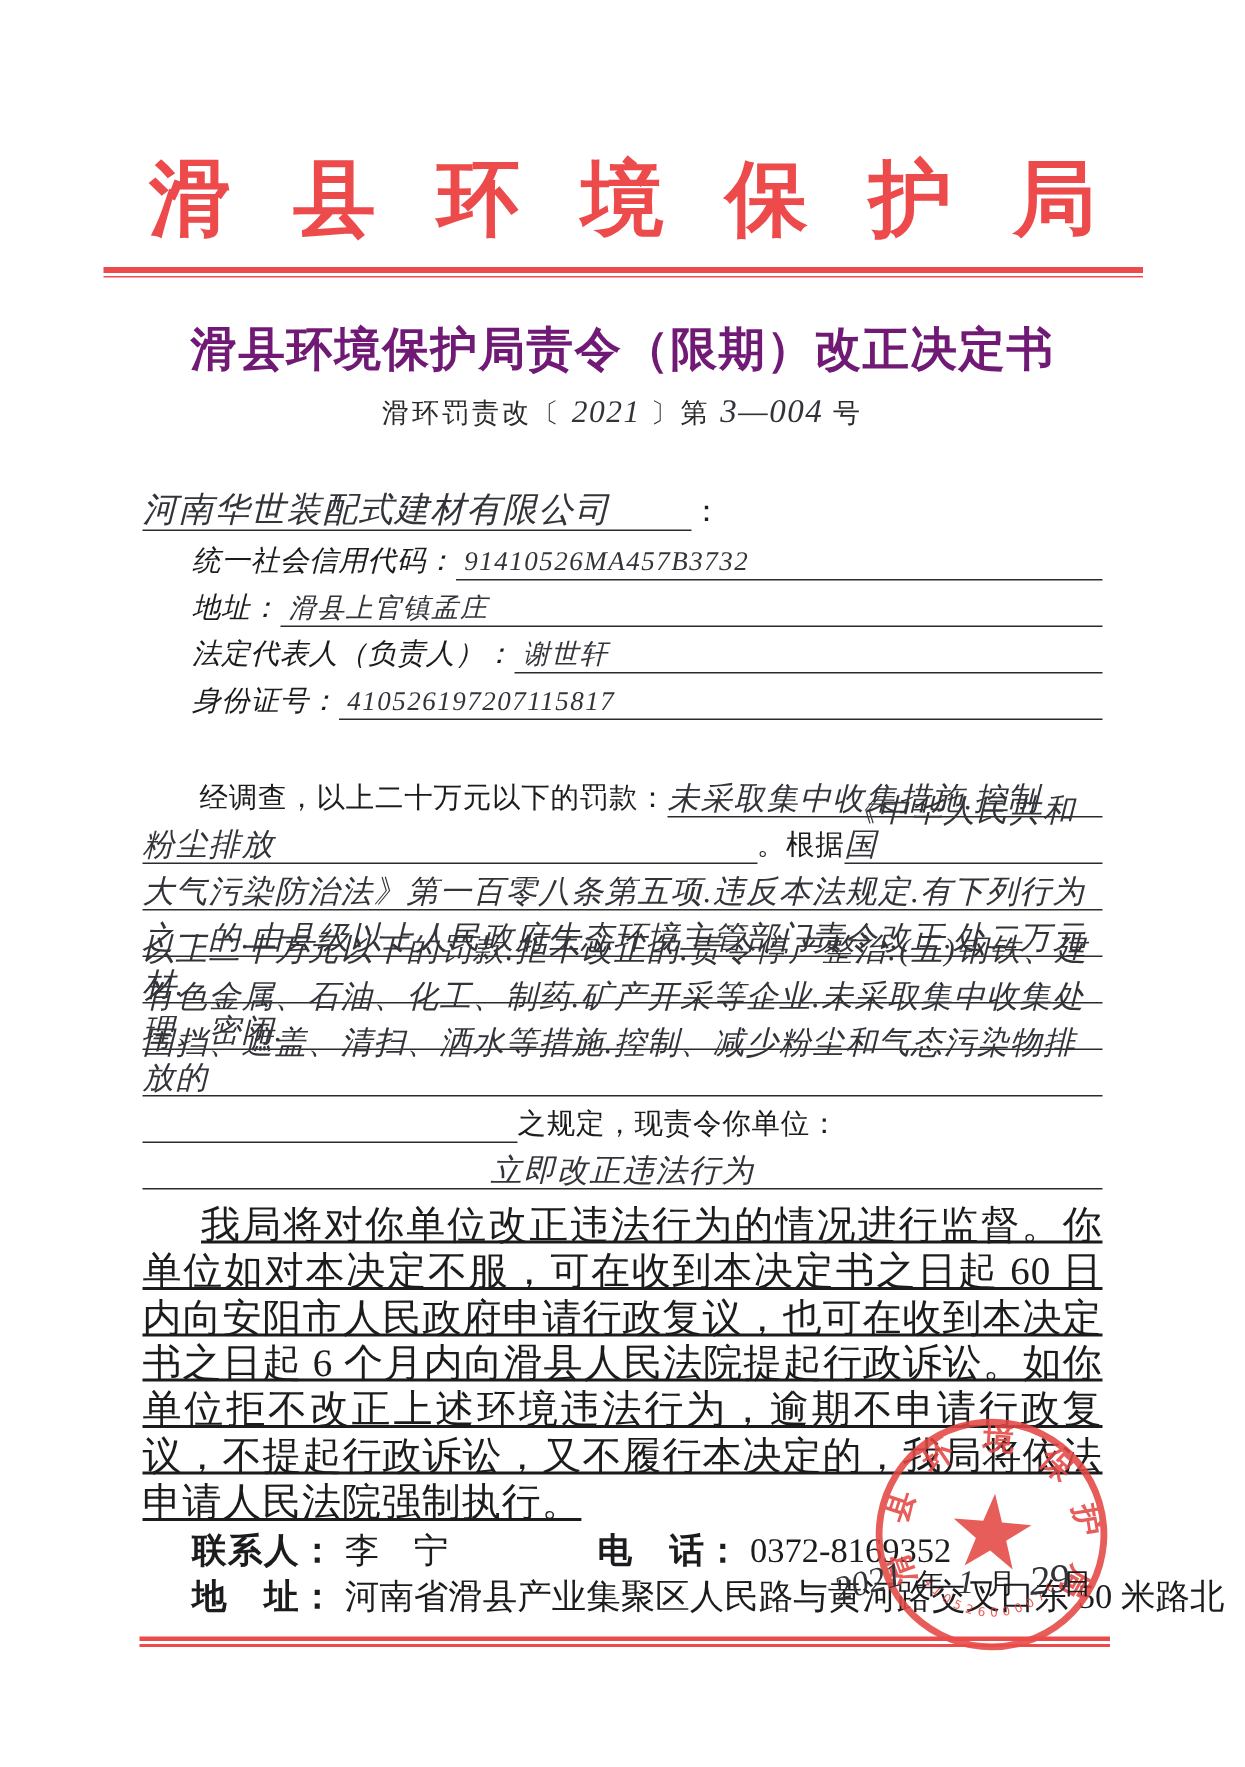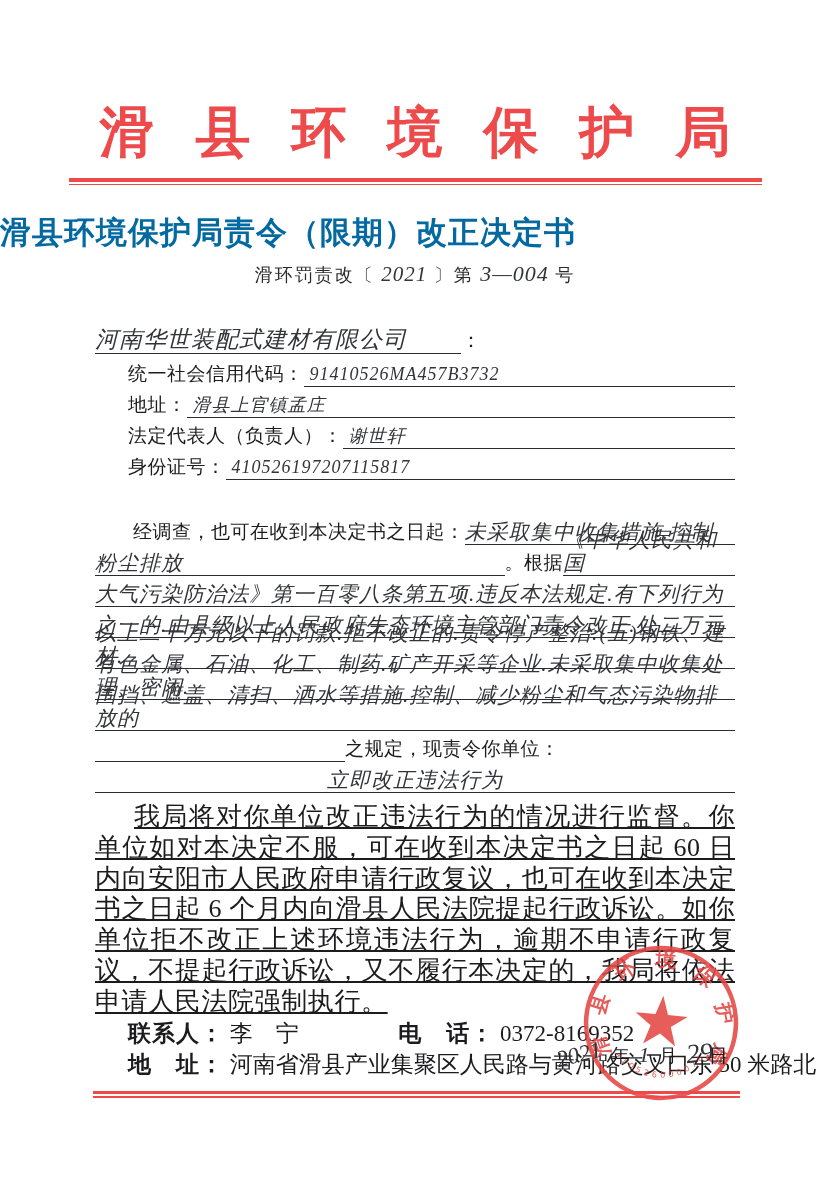"滑县环境保护局责令（限期）改正决定书" .doc-title { color: #0369a1 -> #701a75; text-align: none -> center }
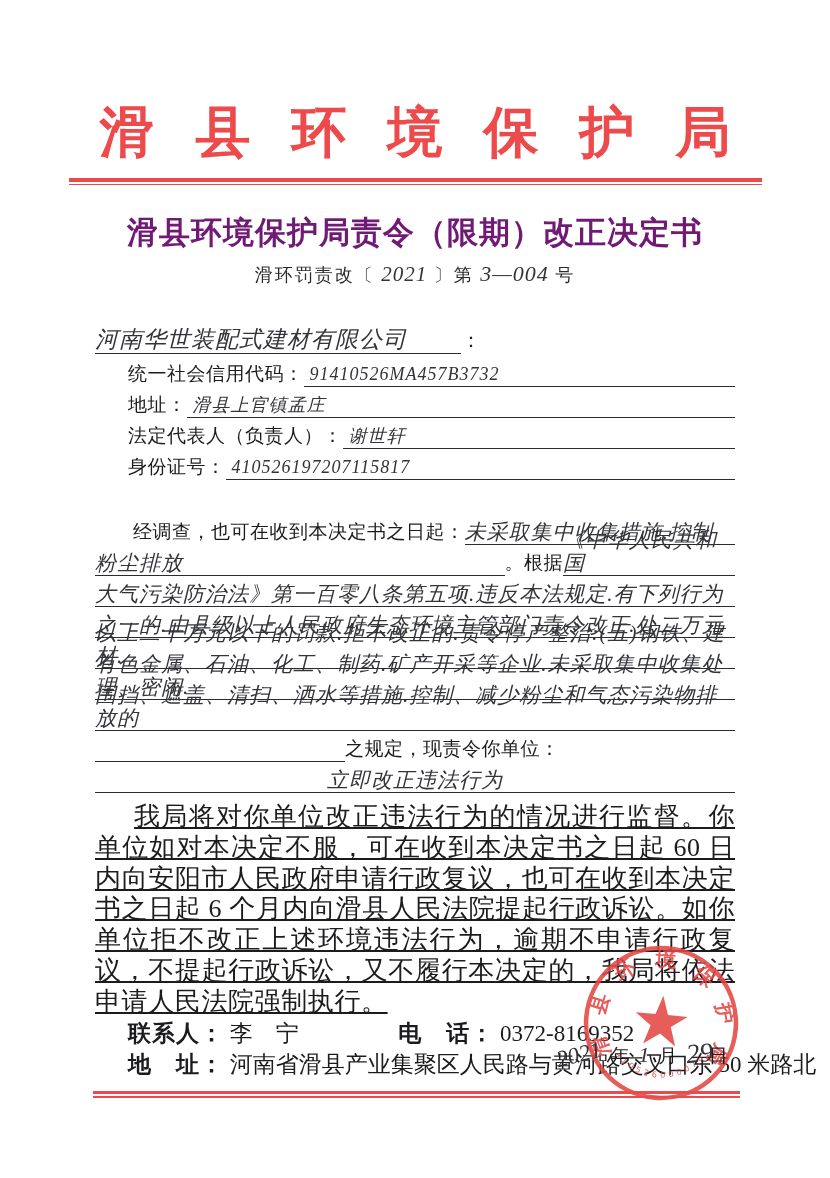"统一社会信用代码：" .field-row .label { font-style: none -> italic }
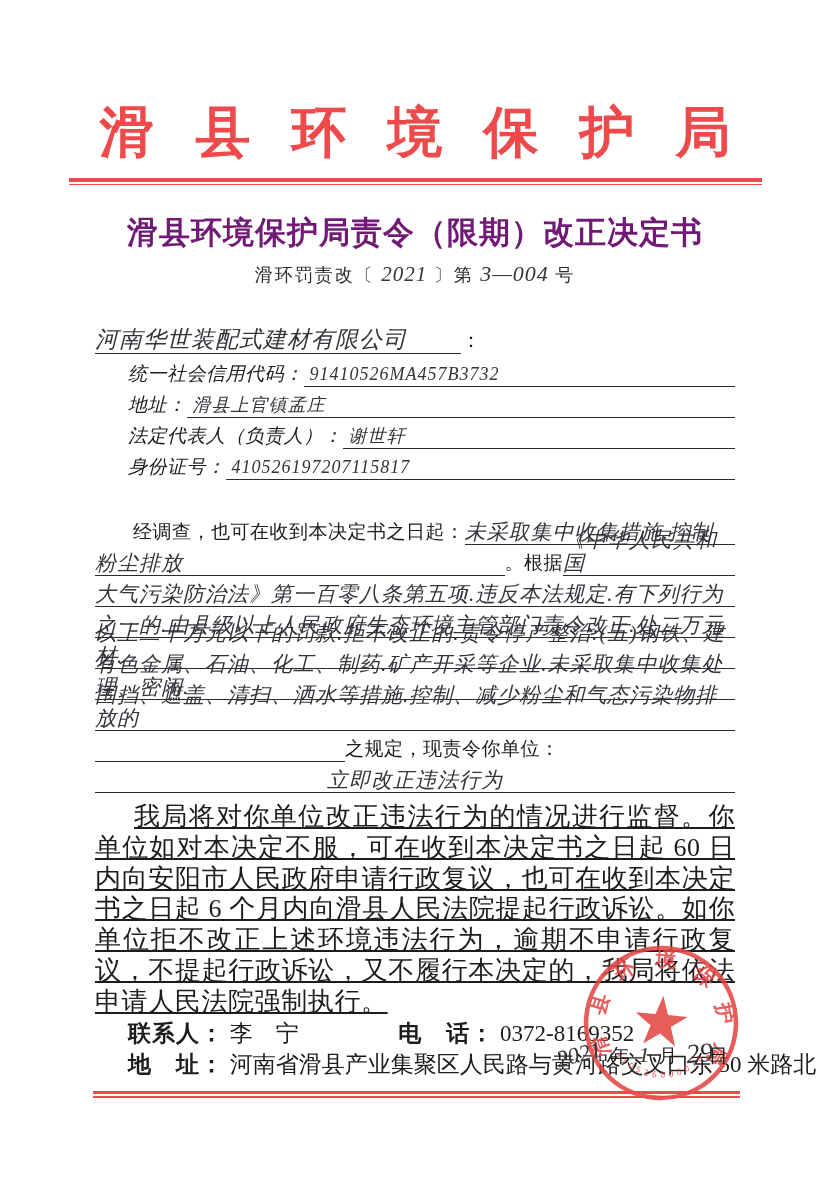"经调查，也可在收到本决定书之日起：" span.print { text: 也可在收到本决定书之日起 -> 以上二十万元以下的罚款 }
